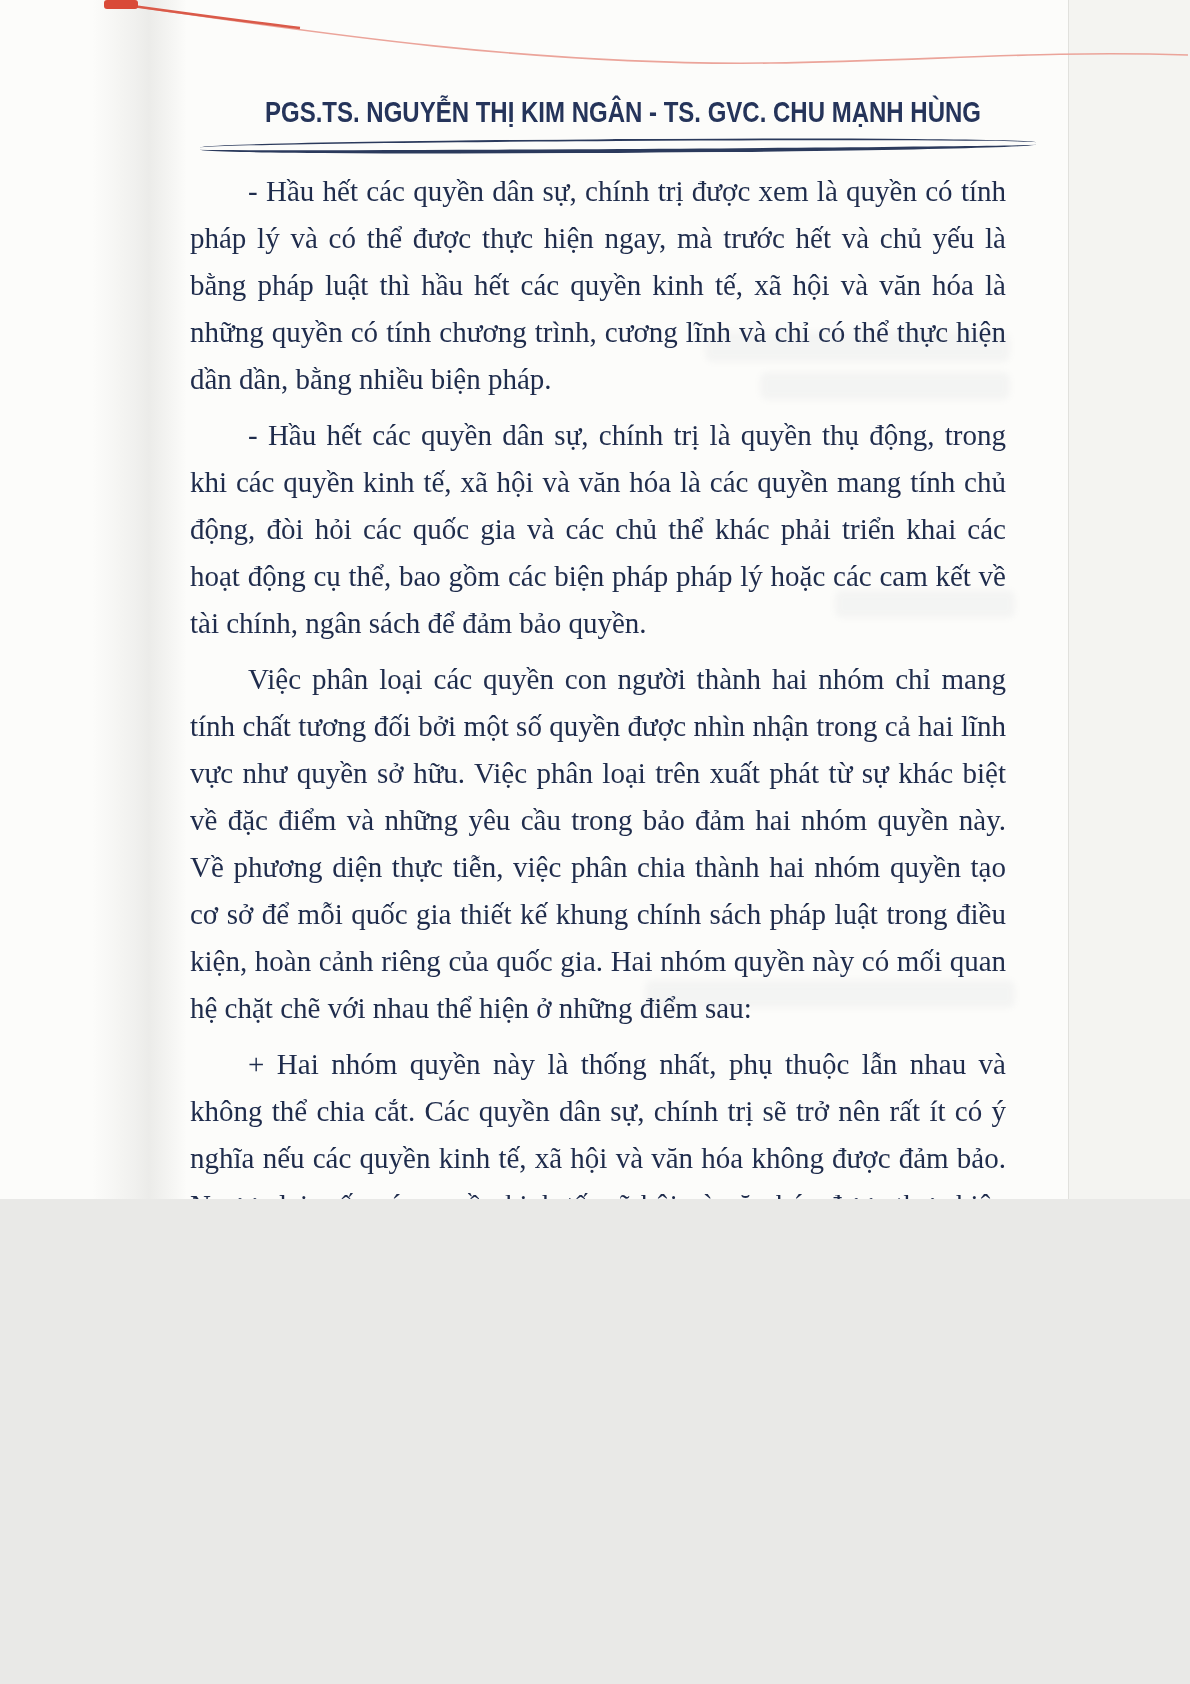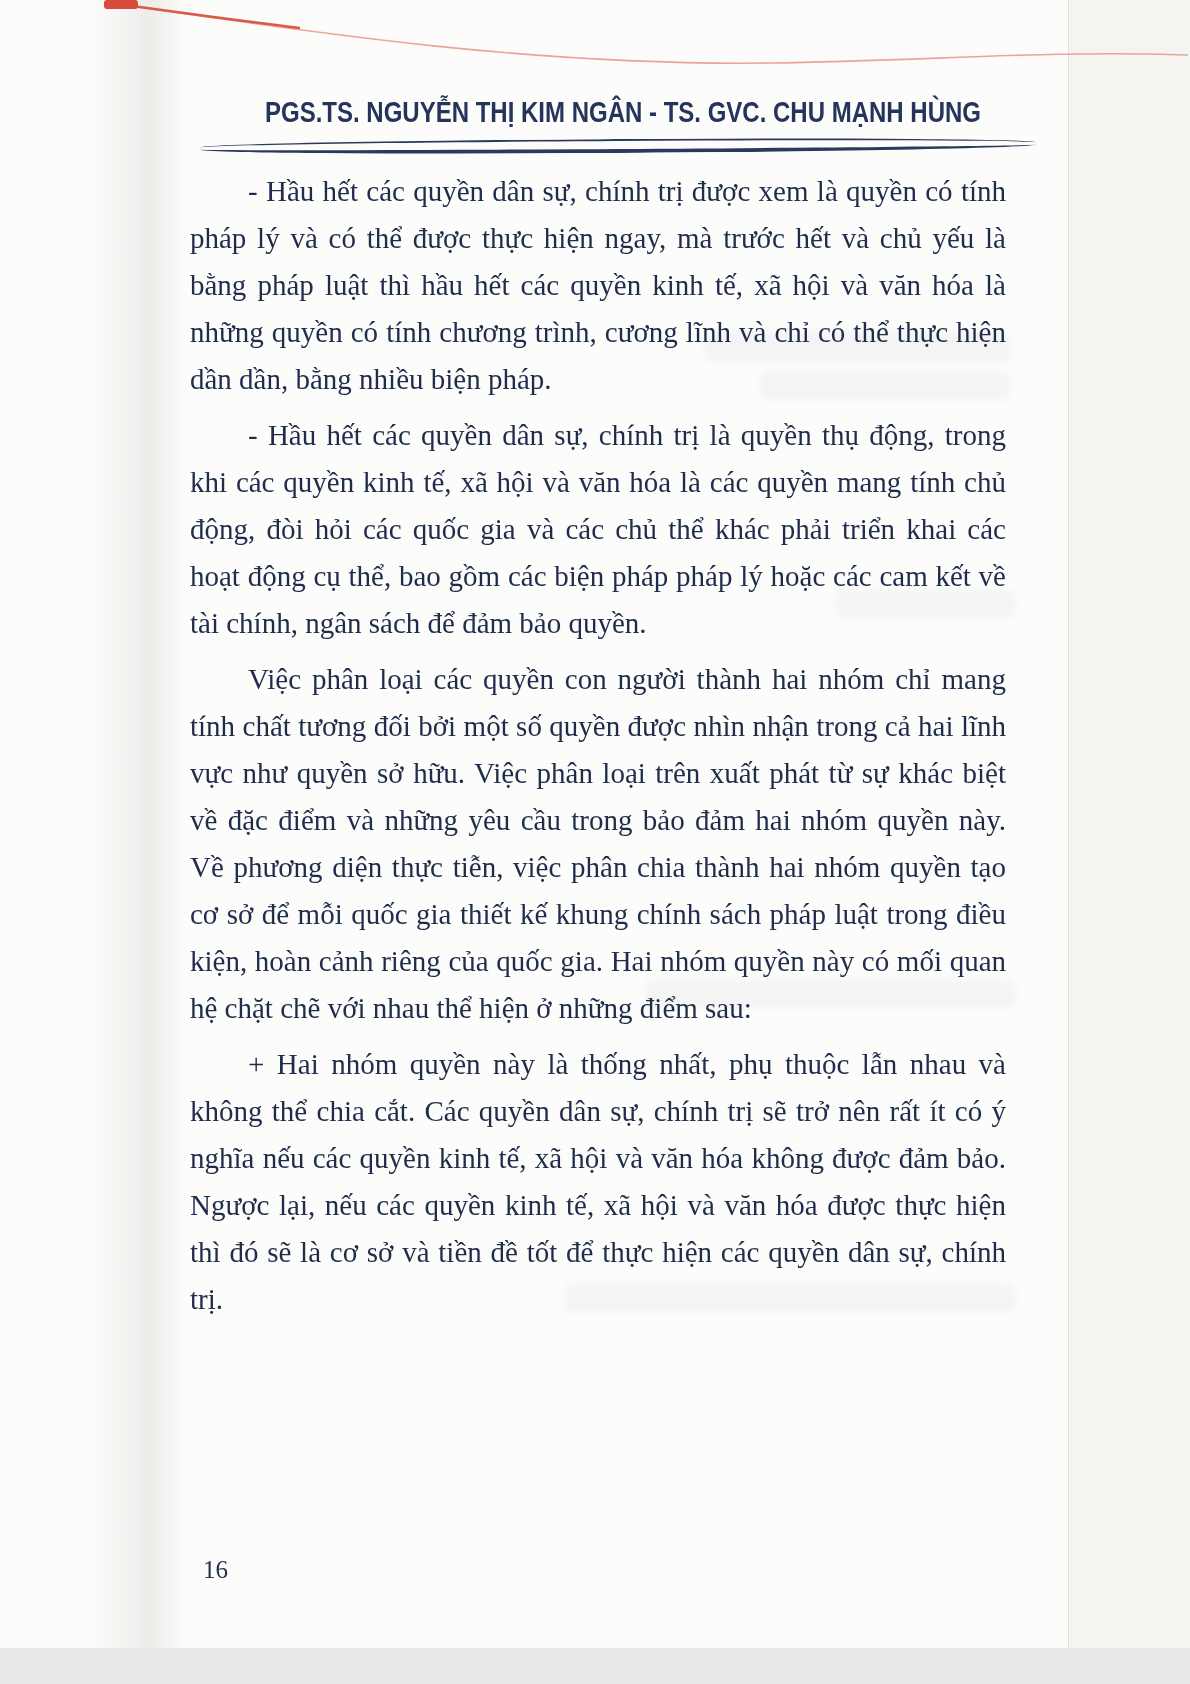"PGS.TS. NGUYỄN THỊ KIM NGÂN" .scan { height: 1648px -> 1199px }
